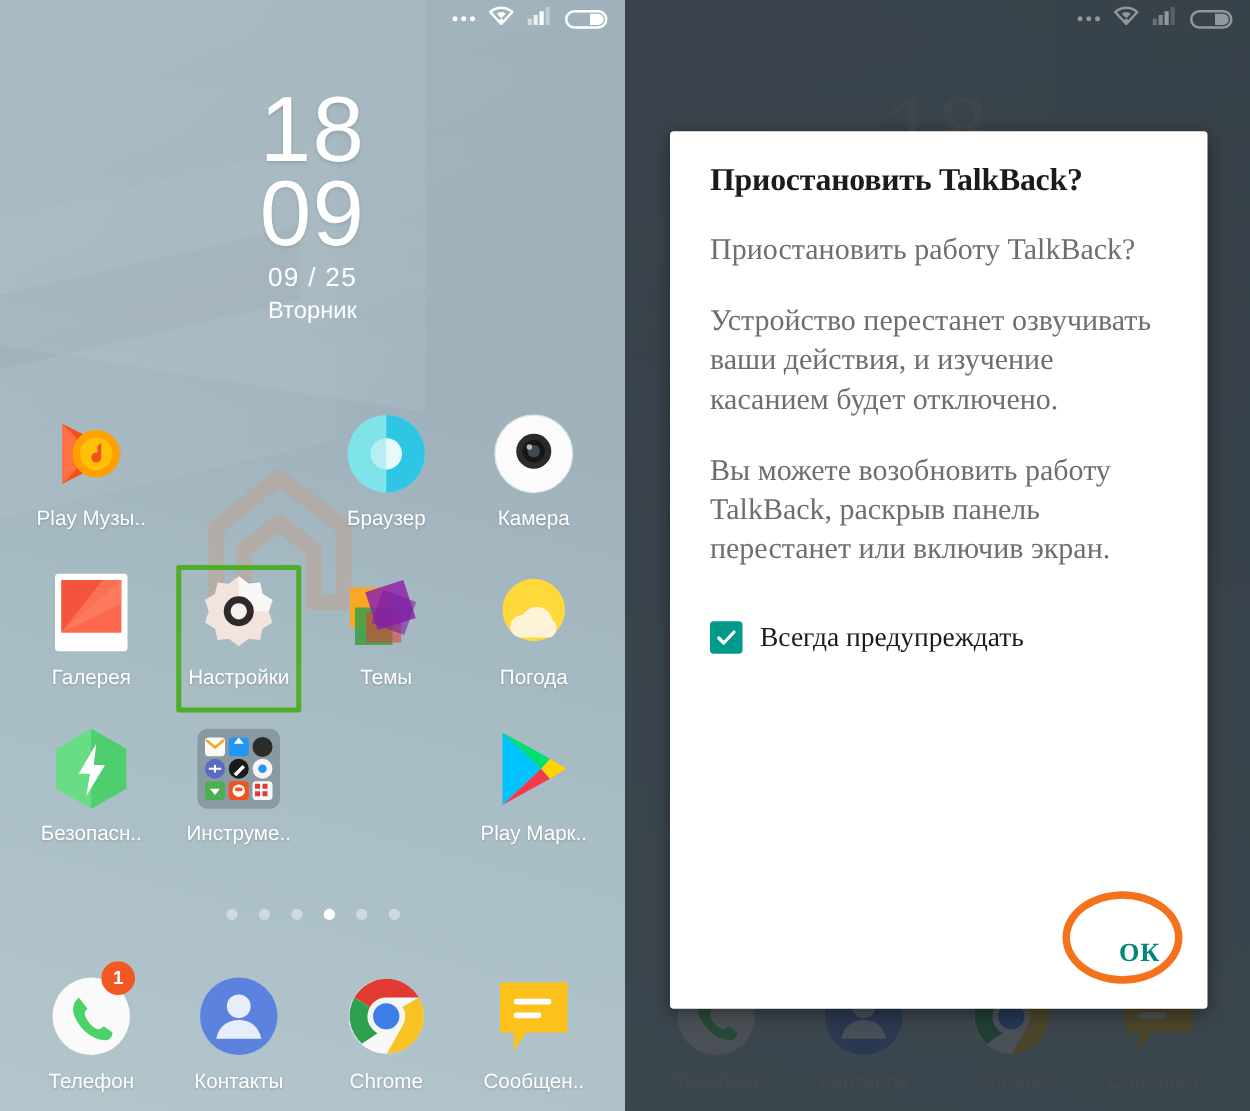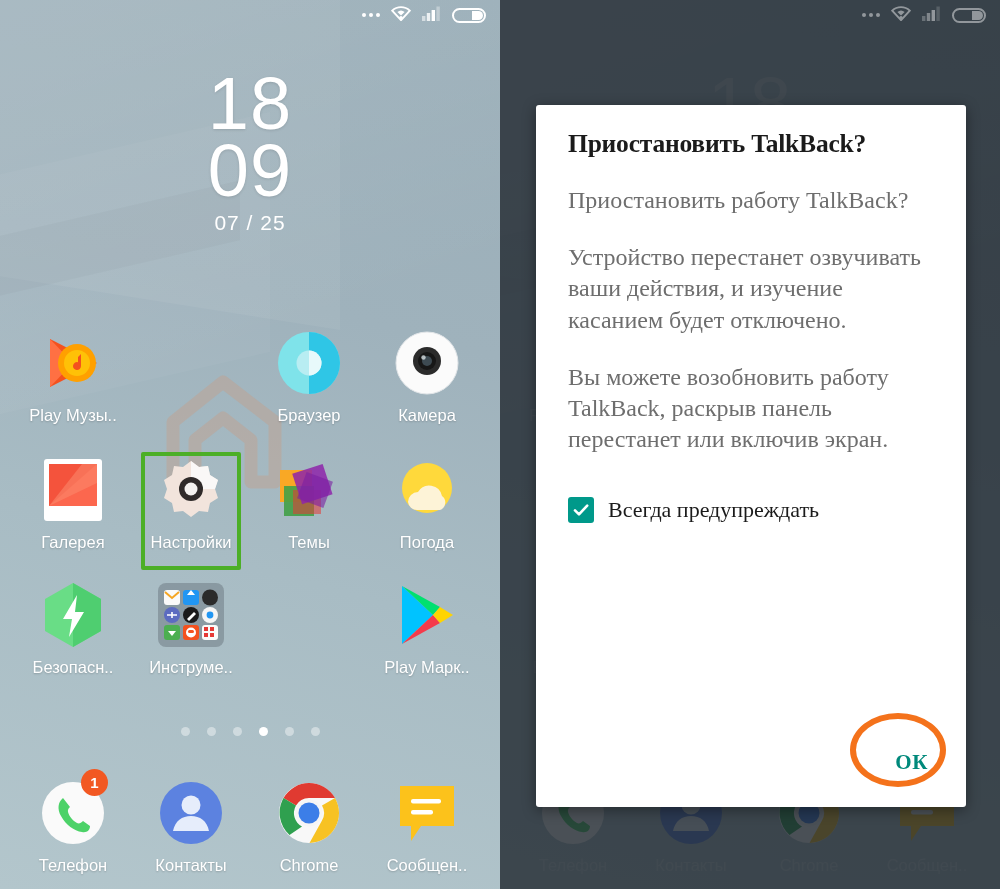"07 / 25" div.date { text: 07 -> 09 }
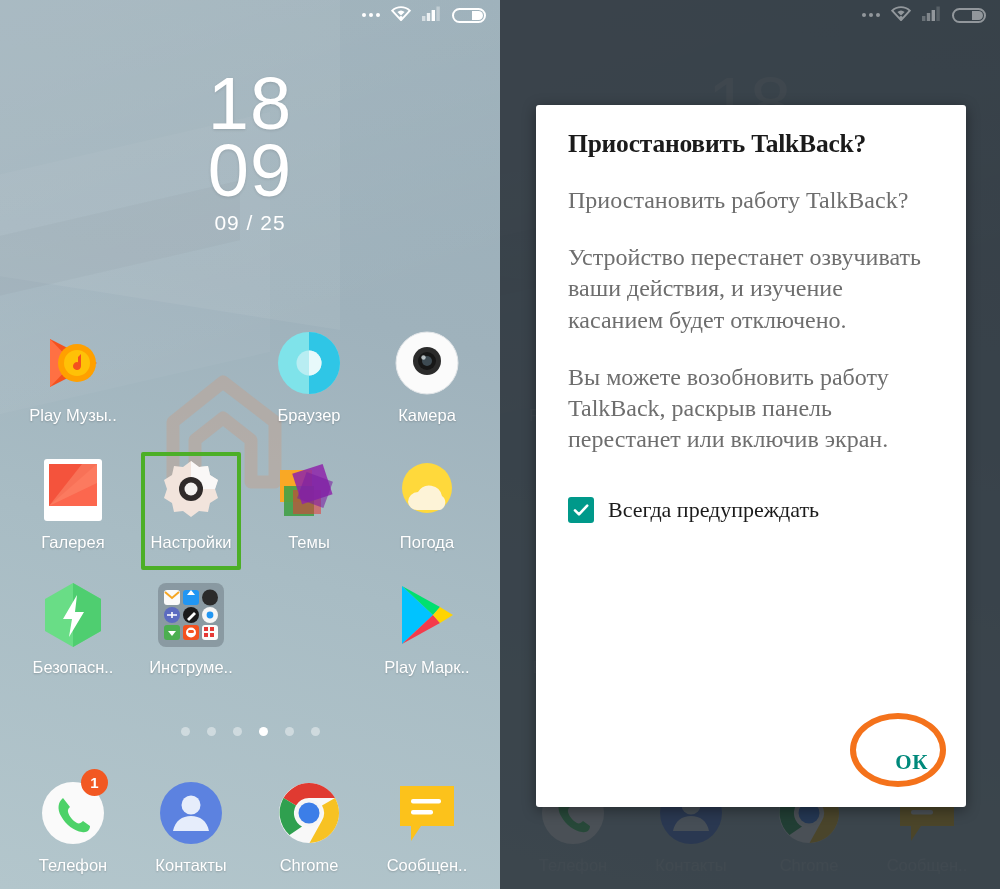"Вторник" div.dow { html: none -> <div>Вторник</div> }
